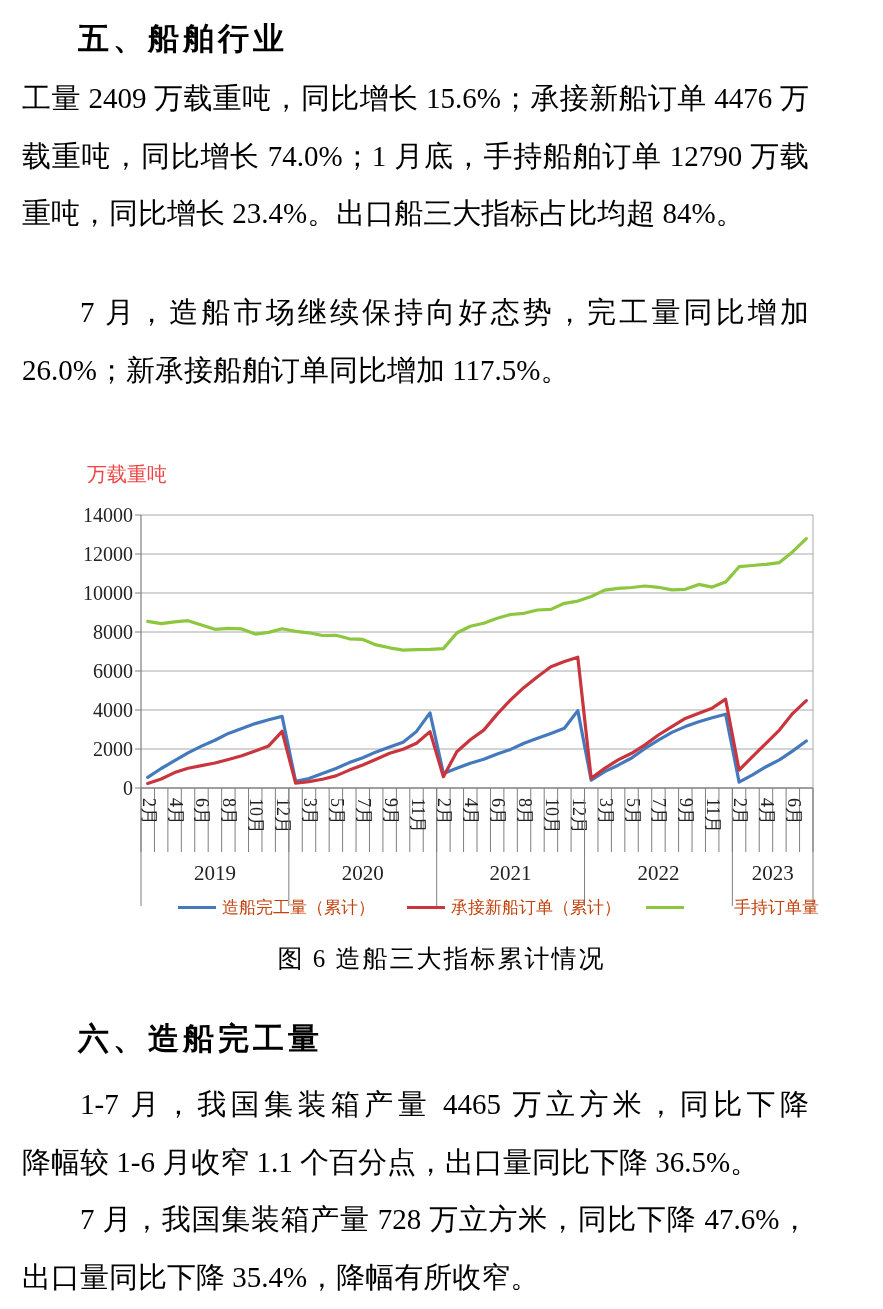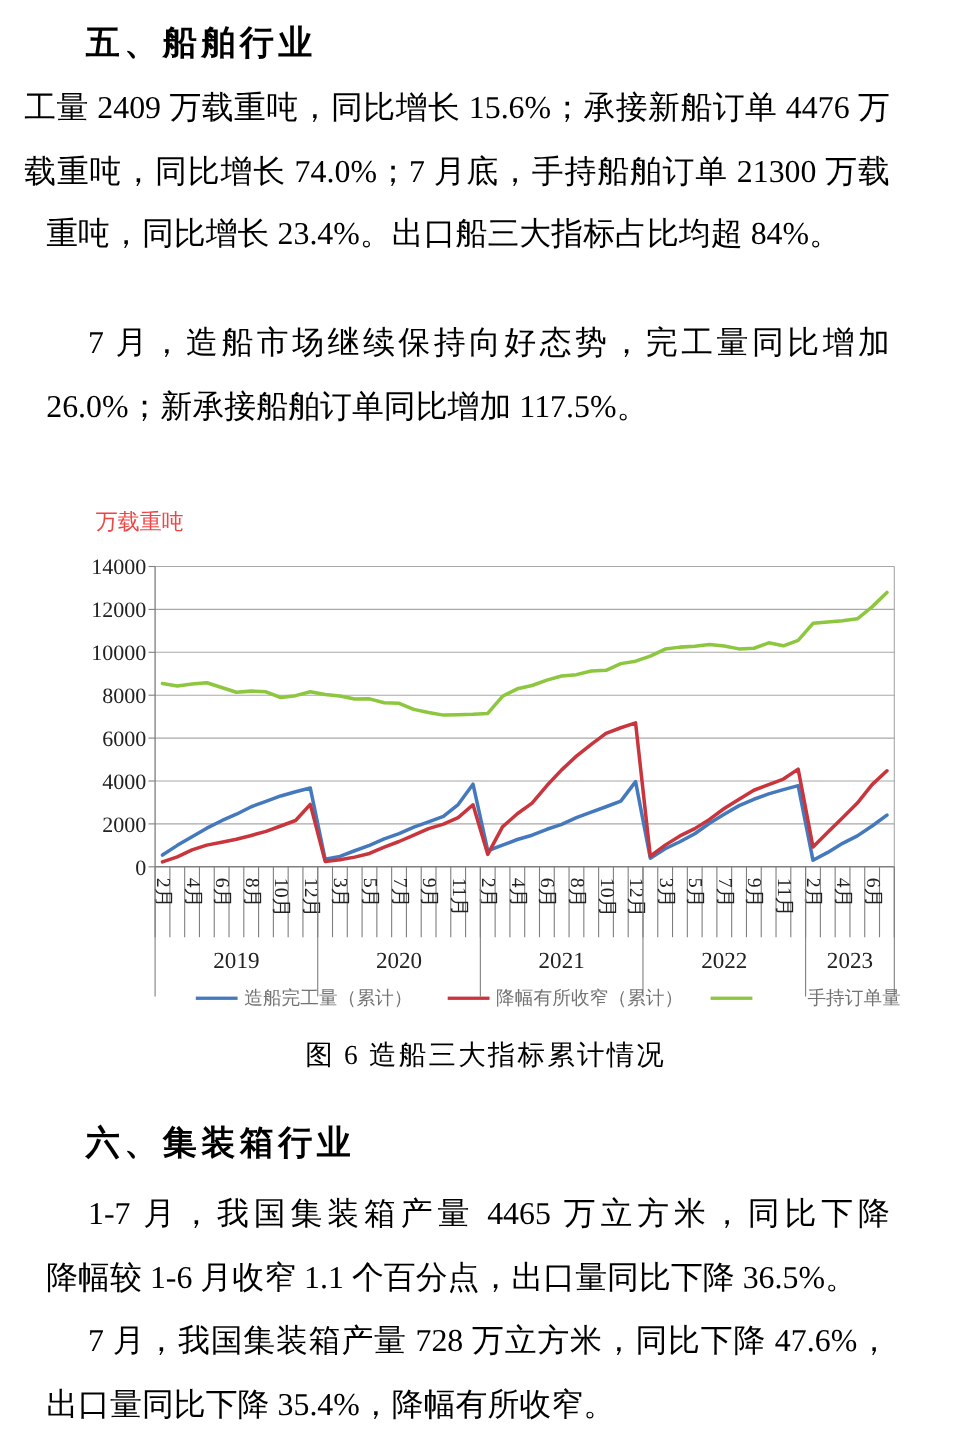"载重吨，同比增长 74.0%；7 月底，手持船舶订单 21300 万载" div.pline { text: 7 月底，手持船舶订单 21300 -> 1 月底，手持船舶订单 12790 }
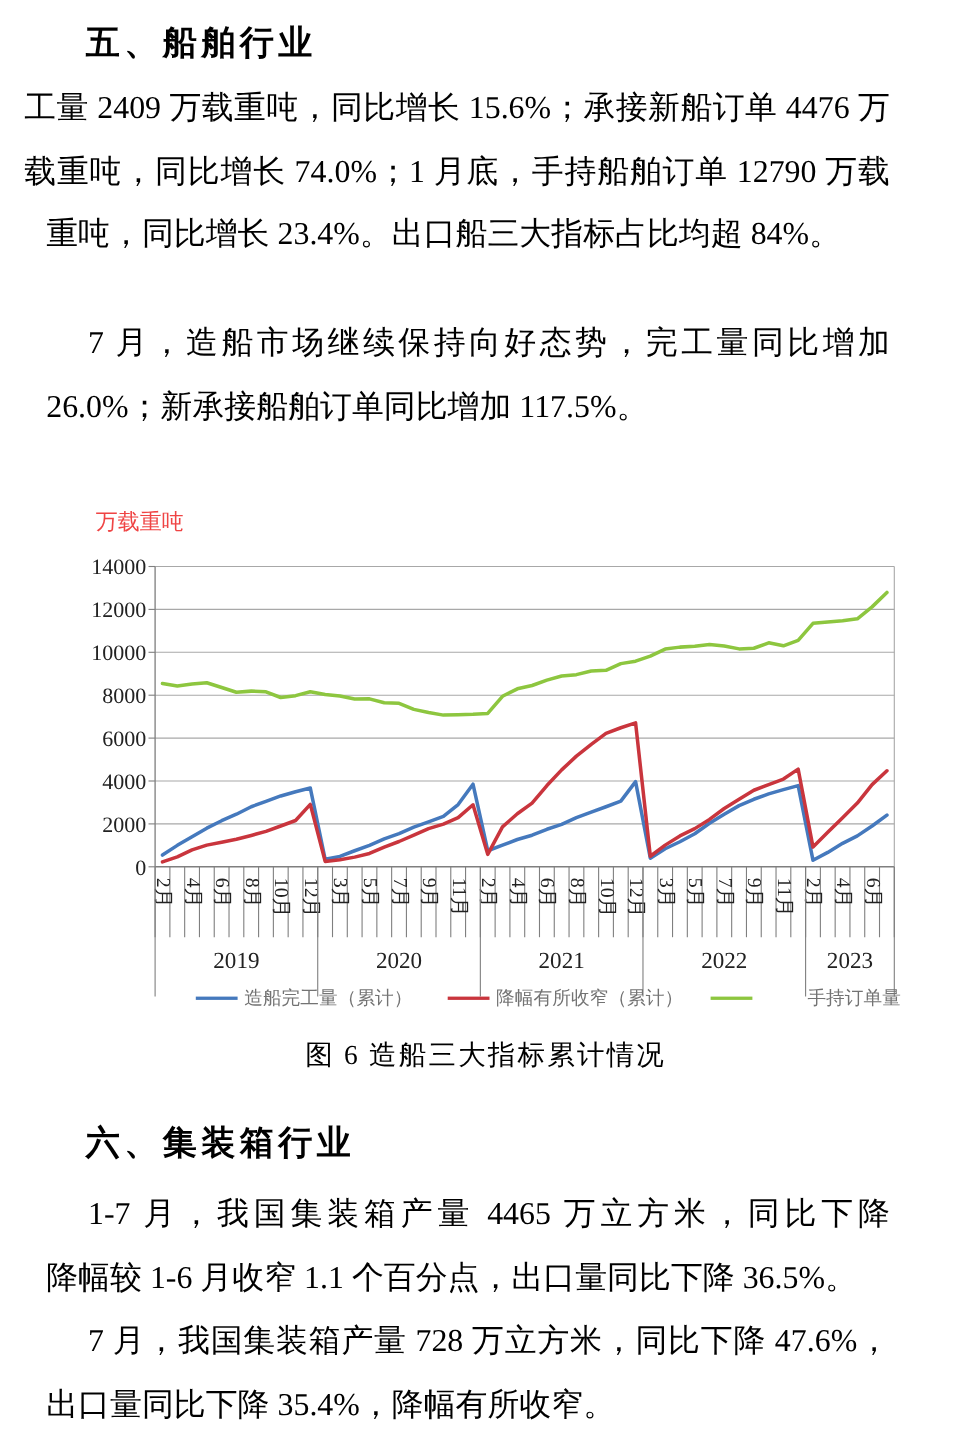"重吨，同比增长 23.4%。出口船三大指标占比均超 84%。" .pline.lastline { margin-left: 20px -> none }
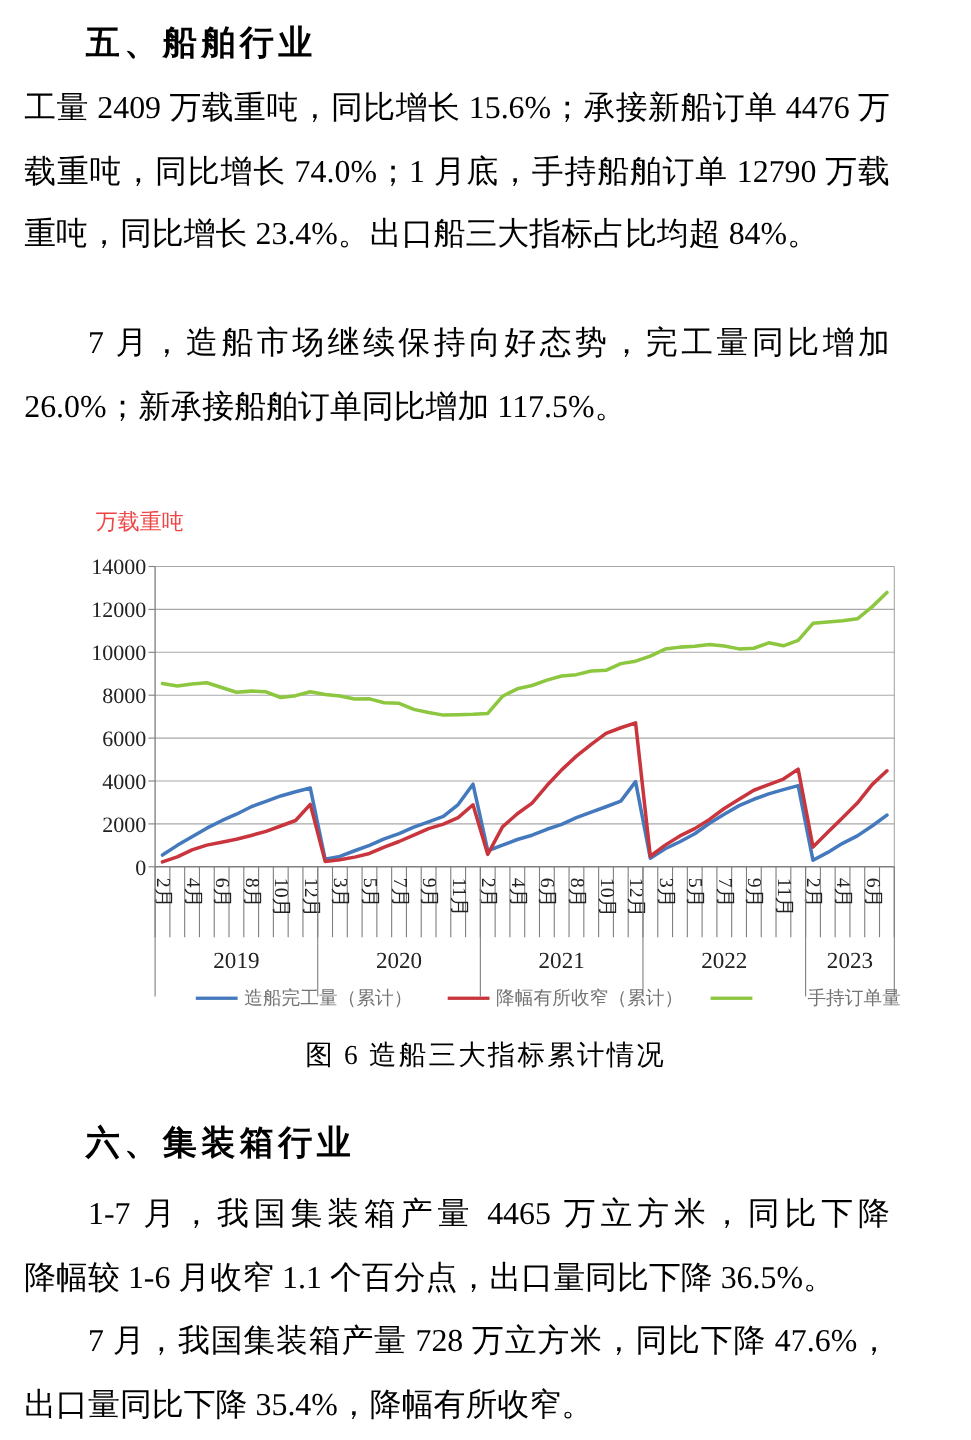"造船完工量（累计）" .legend-label { color: #737373 -> #c2410c }
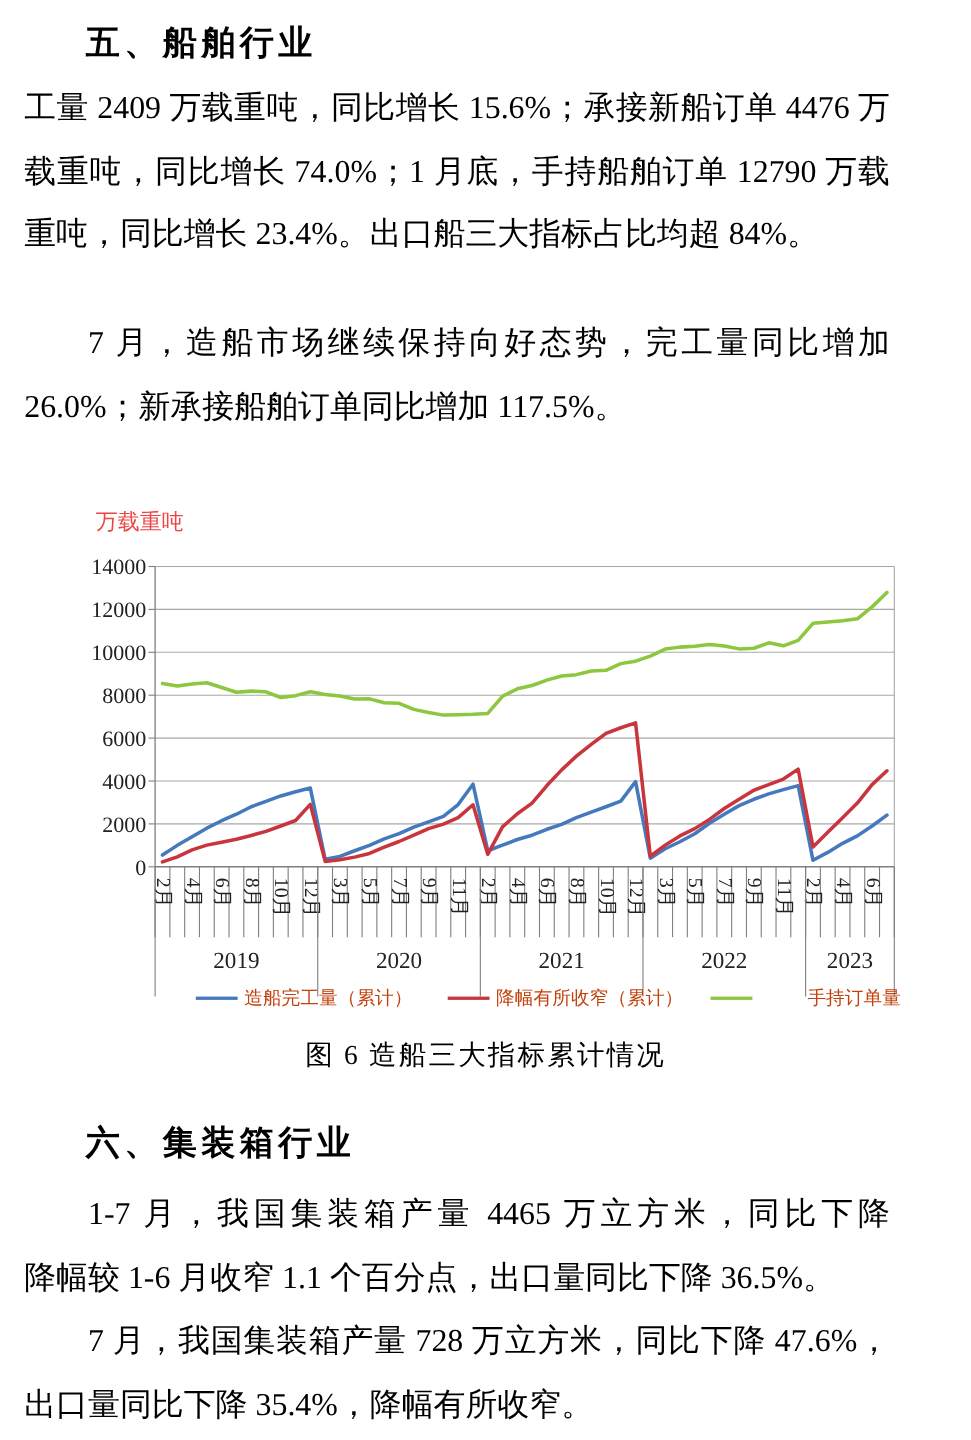"降幅有所收窄（累计）" span.legend-label { text: 降幅有所收窄 -> 承接新船订单 }
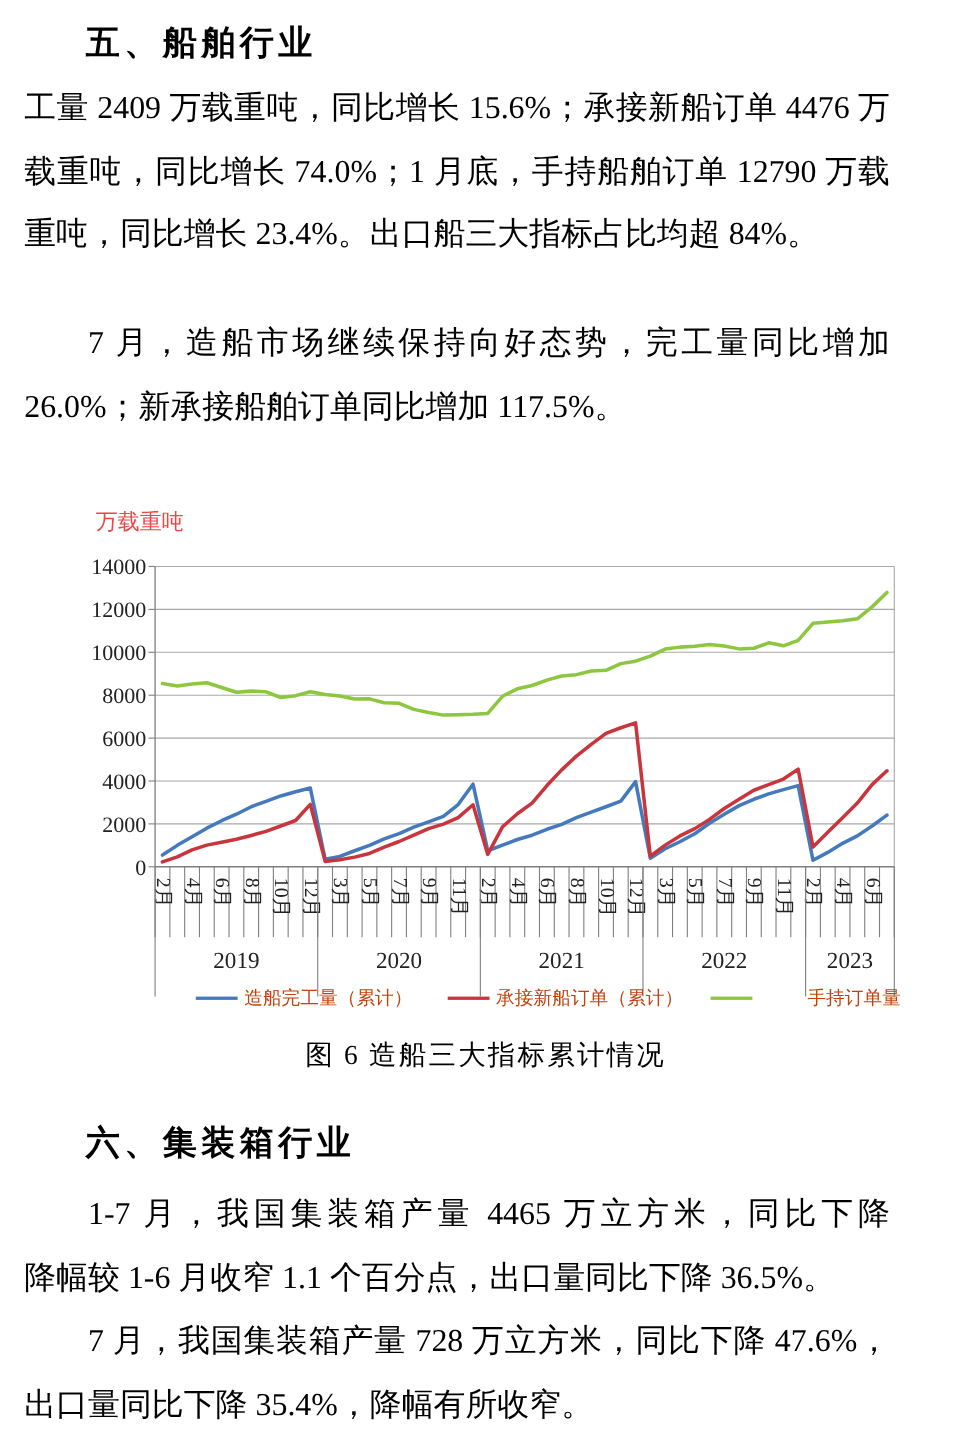"六、集装箱行业" div.sec-title { text: 集装箱行业 -> 造船完工量 }
